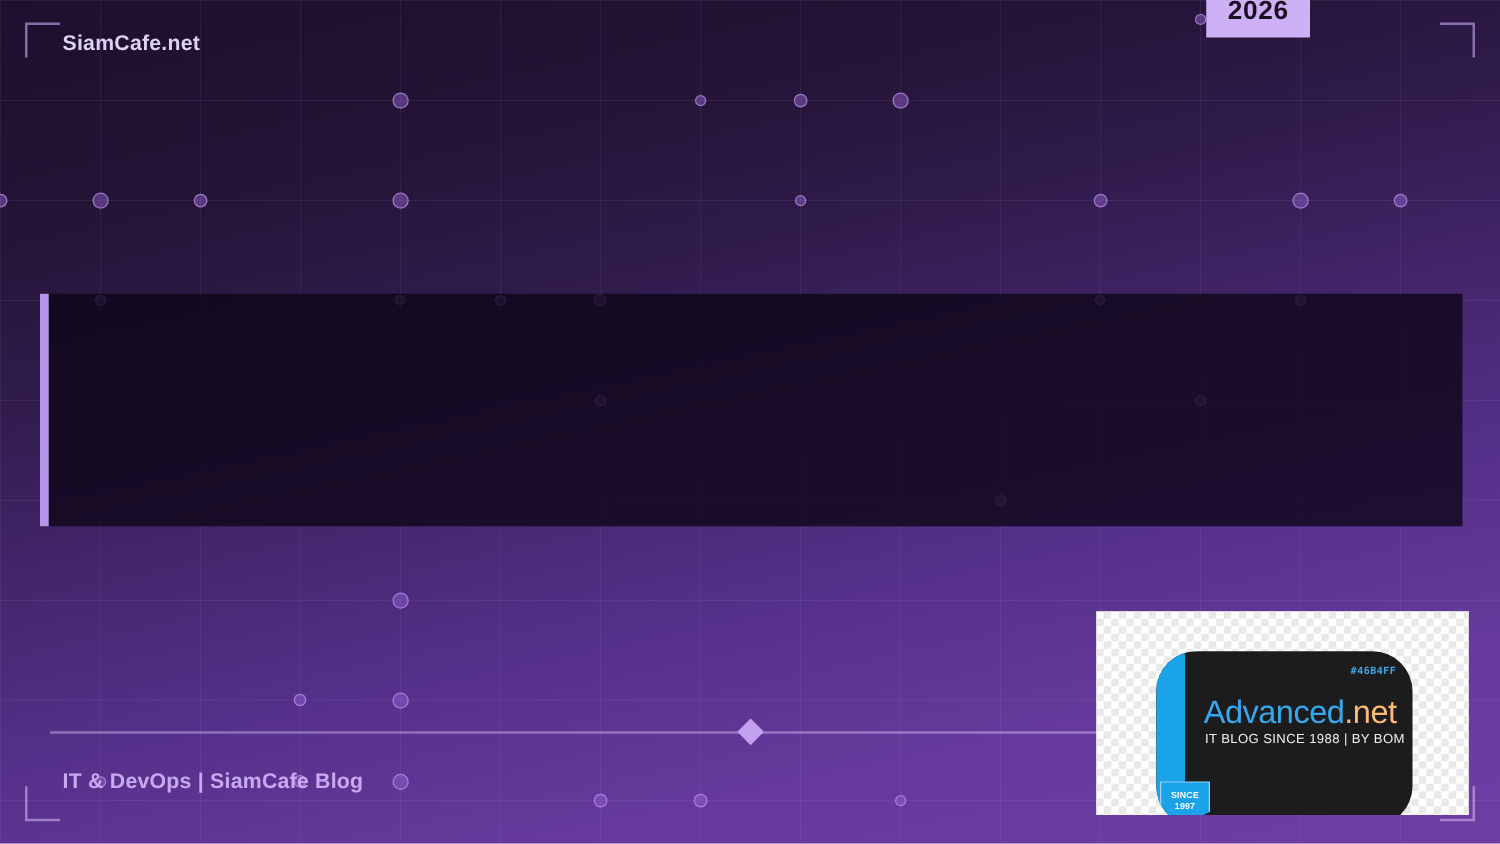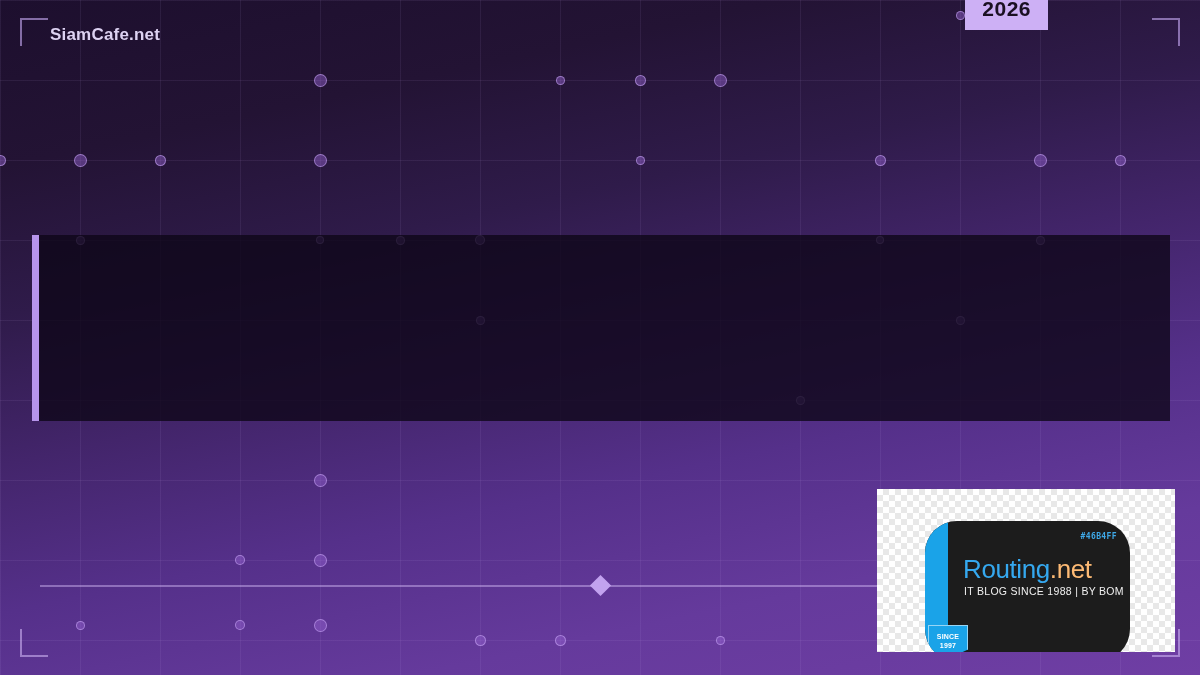"Routing" span.siam { text: Routing -> Advanced }
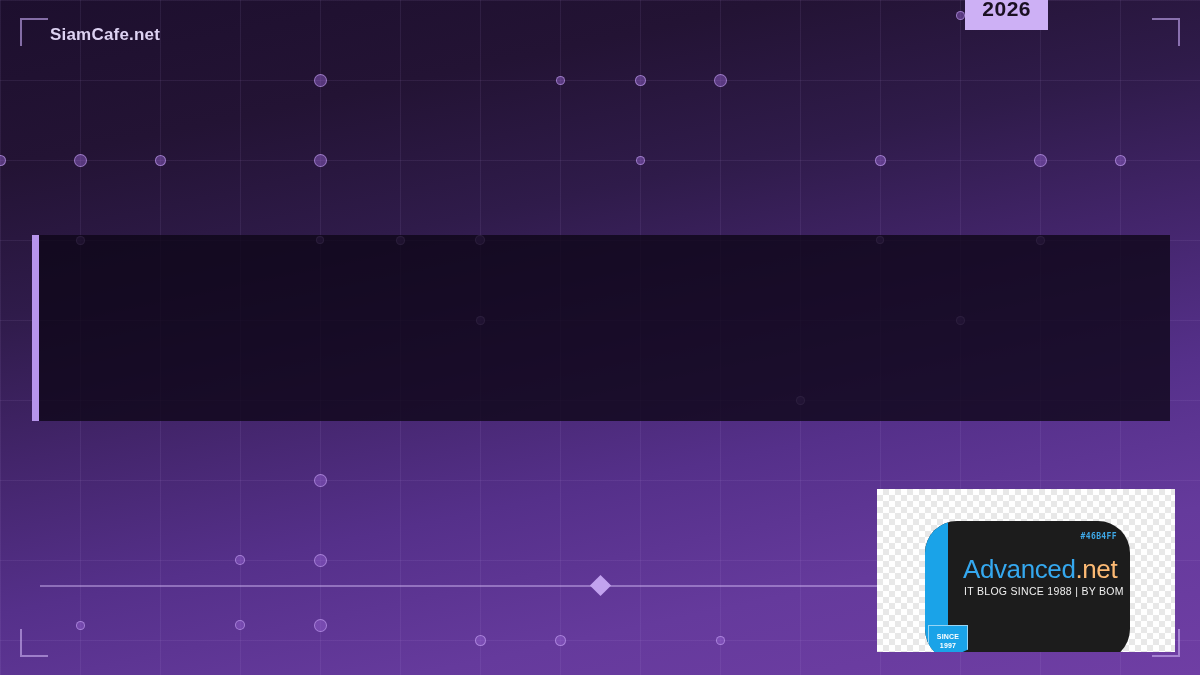"IT & DevOps | SiamCafe" div.footer-text { html: none -> <div>IT &amp; DevOps | SiamCafe Blog</div> }
